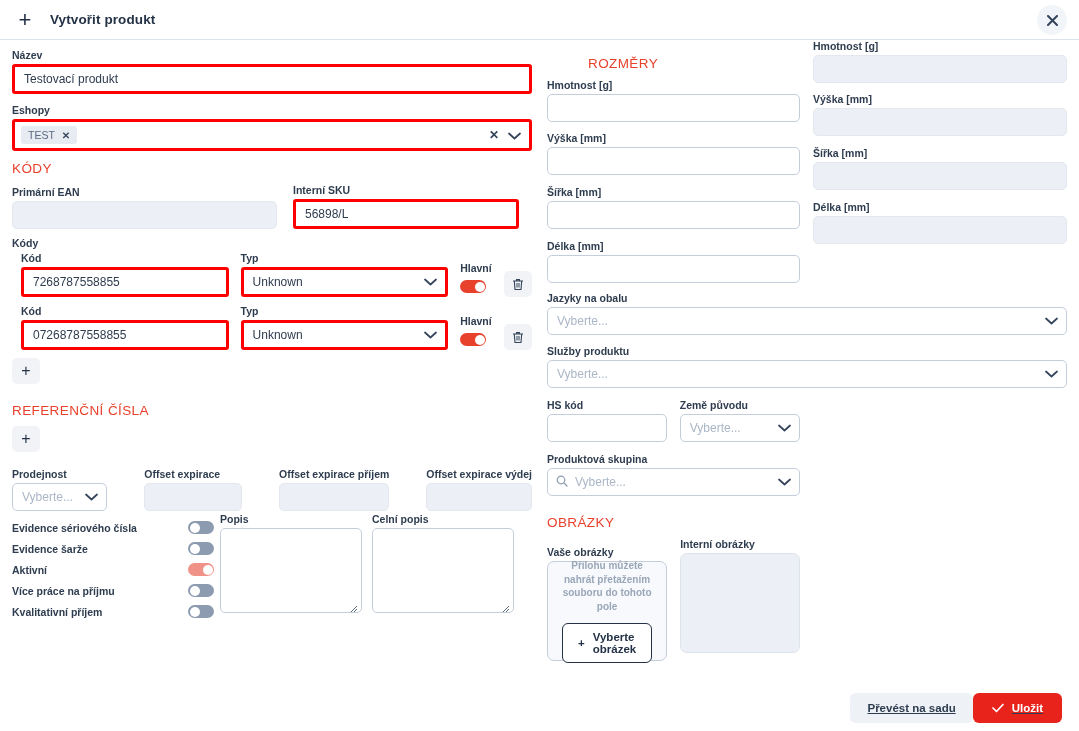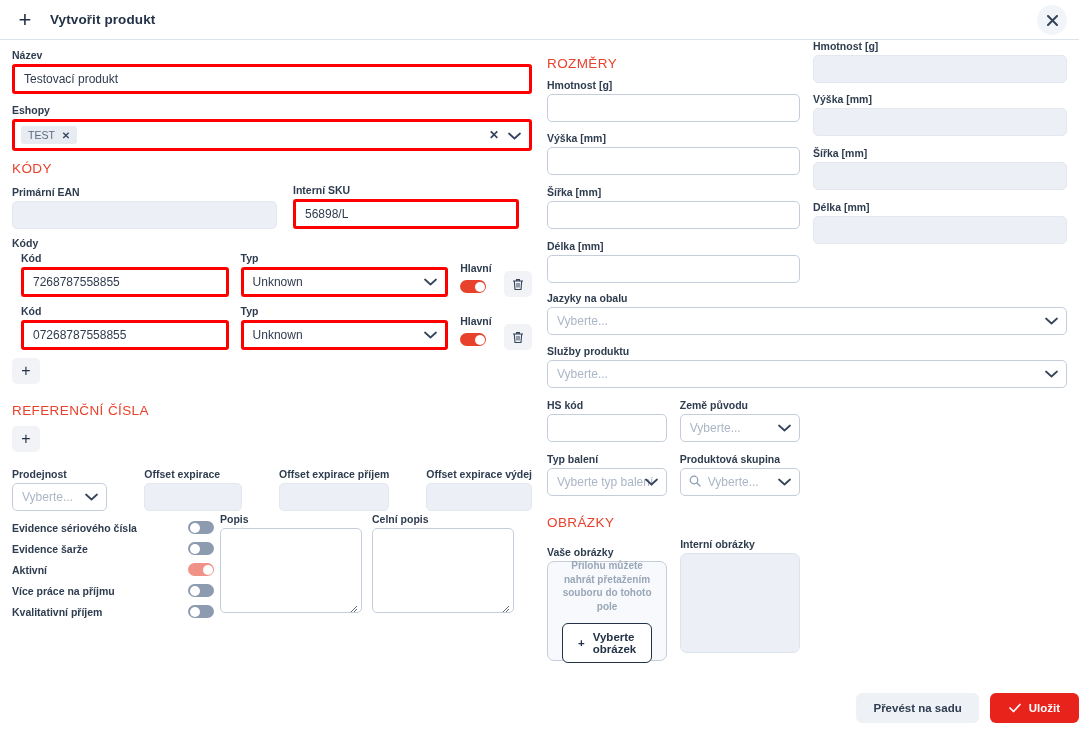"ROZMĚRY" div.sec-title { margin-left: none -> 41px }
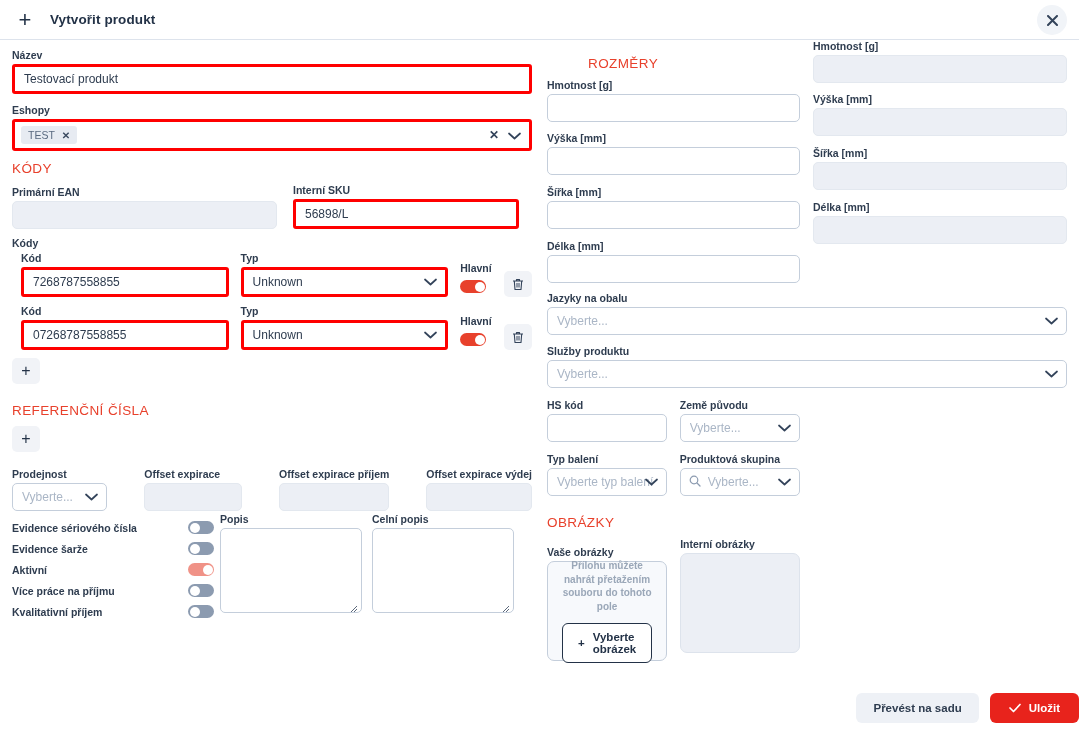"Typ balení" div { html: <div> <div>Typ balení</div> <div> <input> <span> <svg> <path></path> </svg> </span> </div> </div> -> none }
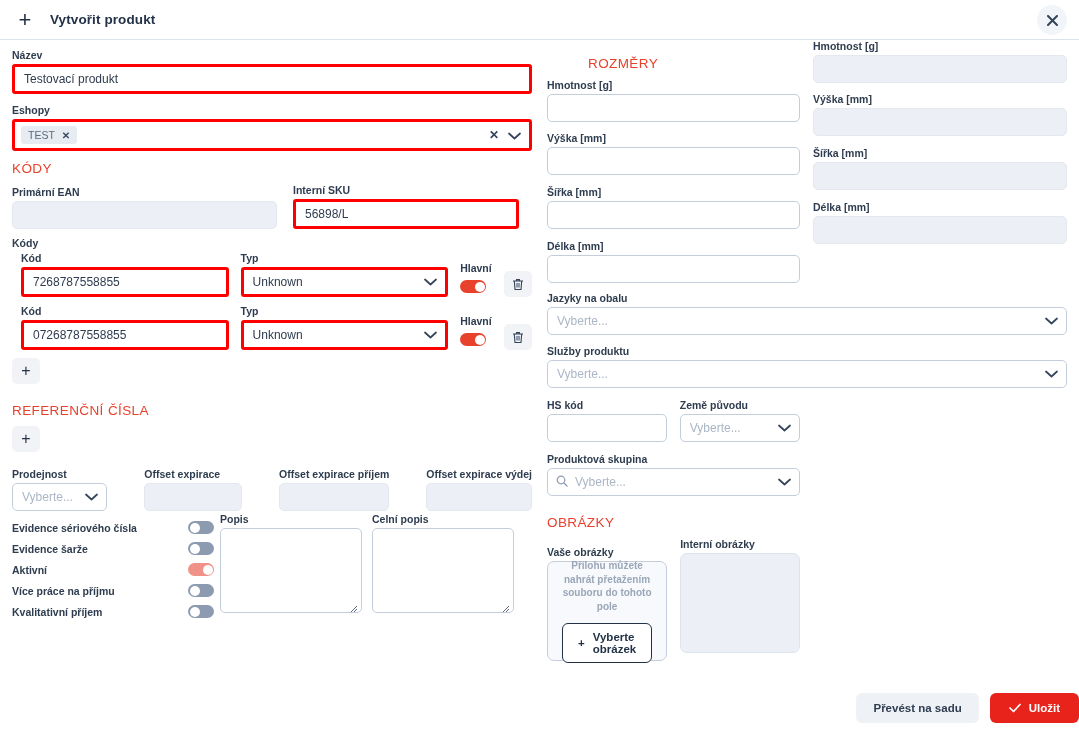"Převést na sadu" .footer { gap: 11px -> none; padding-right: none -> 17px; text-decoration: none -> underline }
